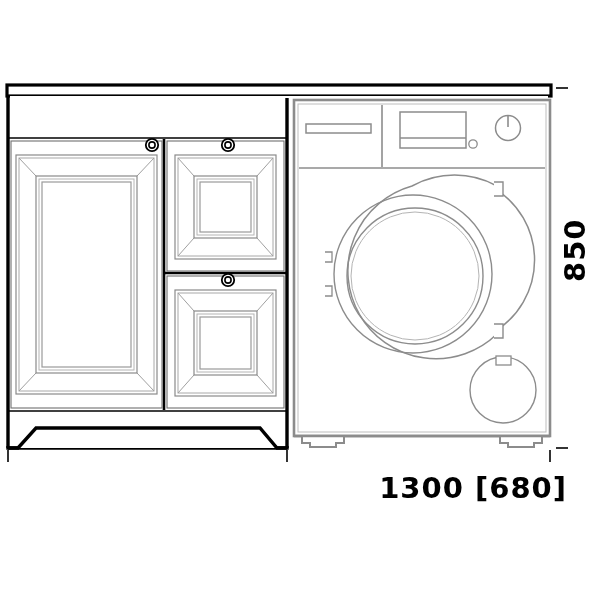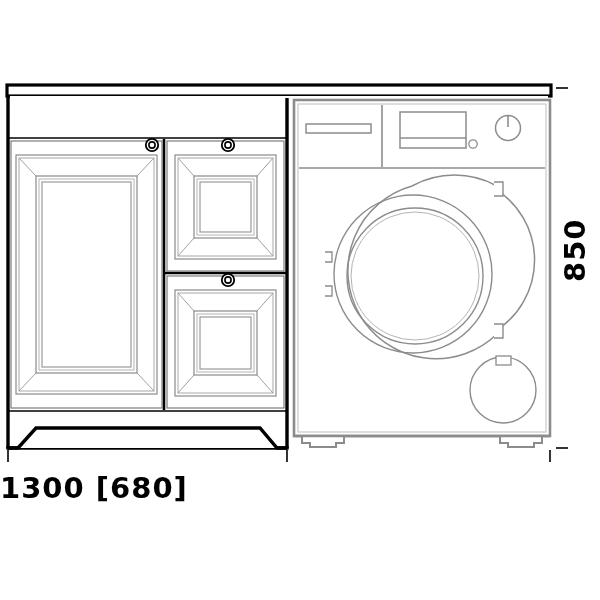"1300 [680]" #dim-width-label { left: 0 -> 7px; text-align: left -> right }
